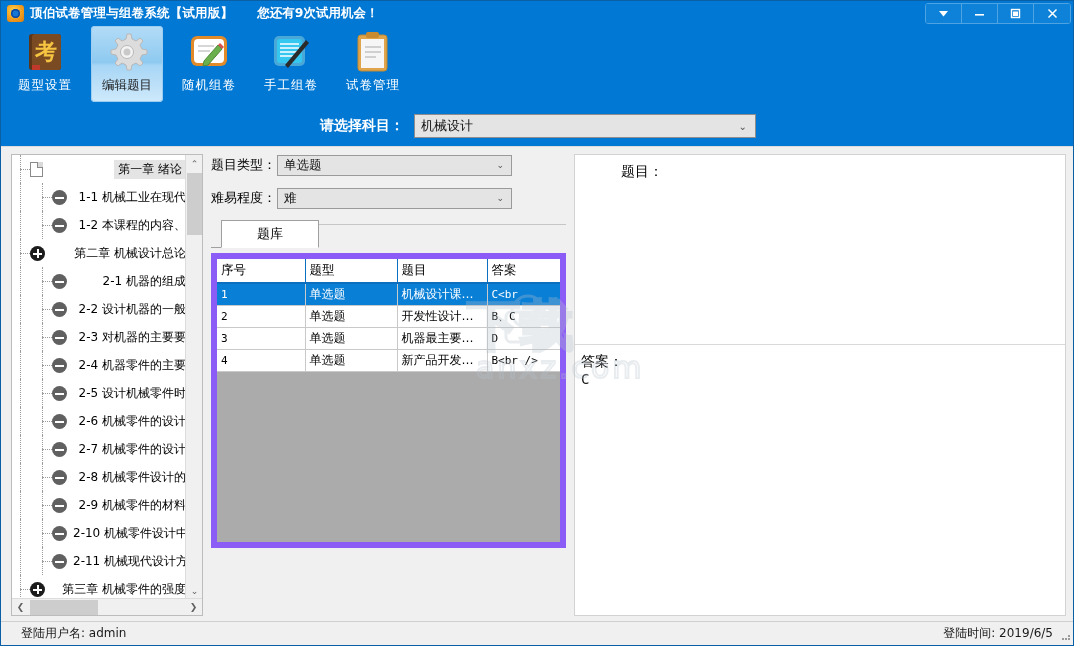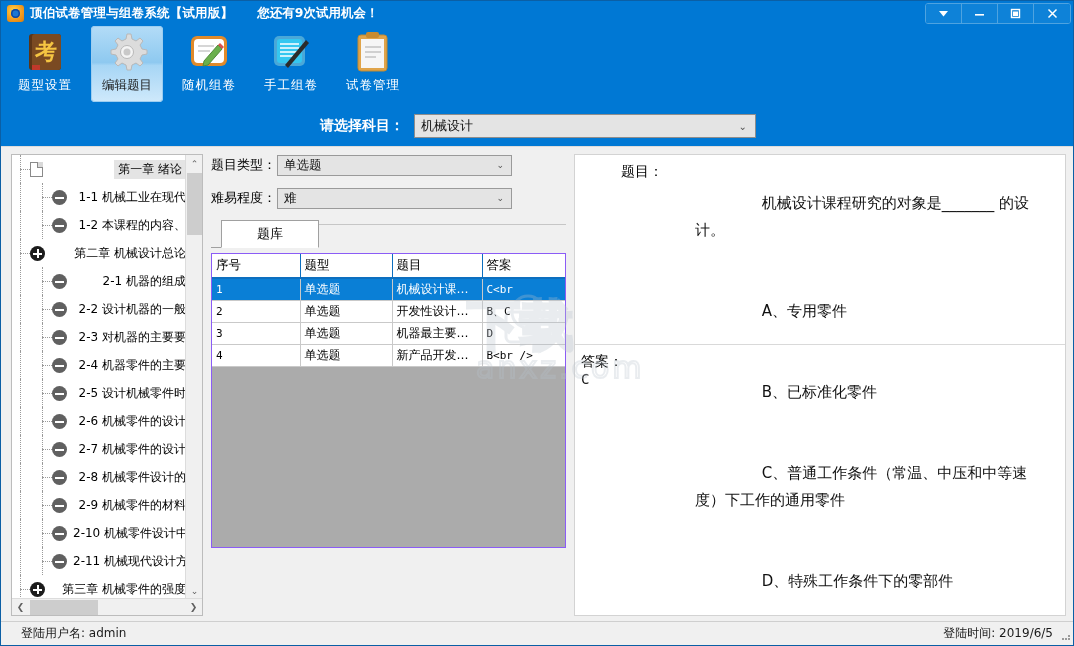"机械设计课程研究的对象是_______ 的设计。" div.qbody { html: <div> <div> <span>机械设计课程研究的对象是_______ 的设计。</span> </div> <div> <span>A、专用零件</span> </div> <div> <span>B、已标准化零件</span> </div> <div> <span>C、普通工作条件（常温、中压和中等速度）下工作的通用零件</span> </div> <div> <span>D、特殊工作条件下的零部件</span> </div> </div> -> none }
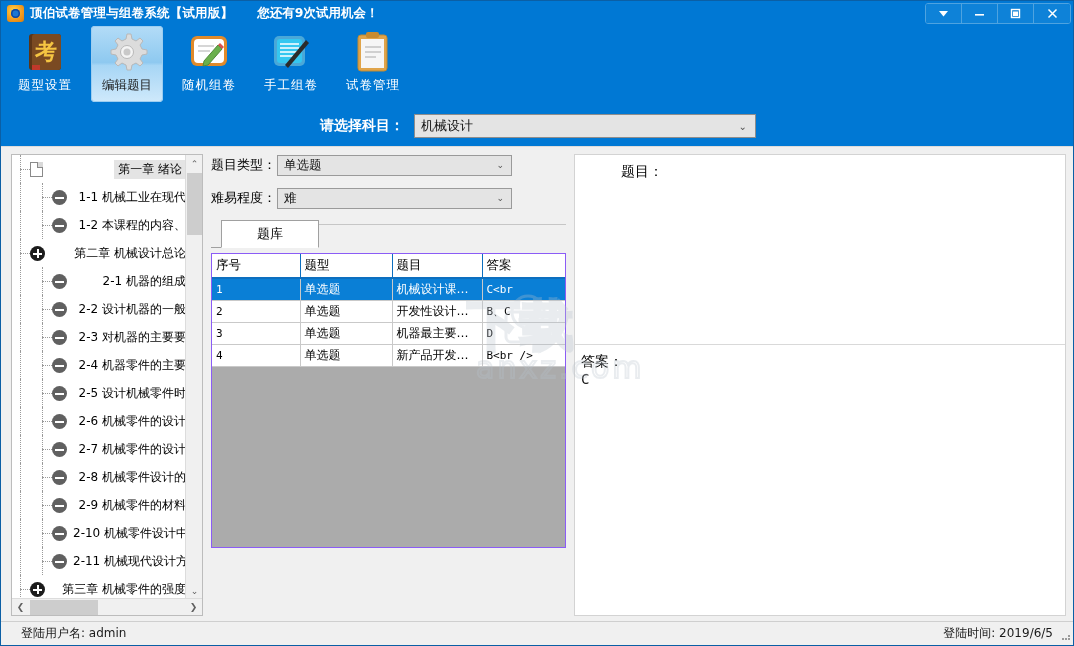"序号" .grid { border: 1px solid #8b5cf6 -> 6px solid #8b5cf6 }
